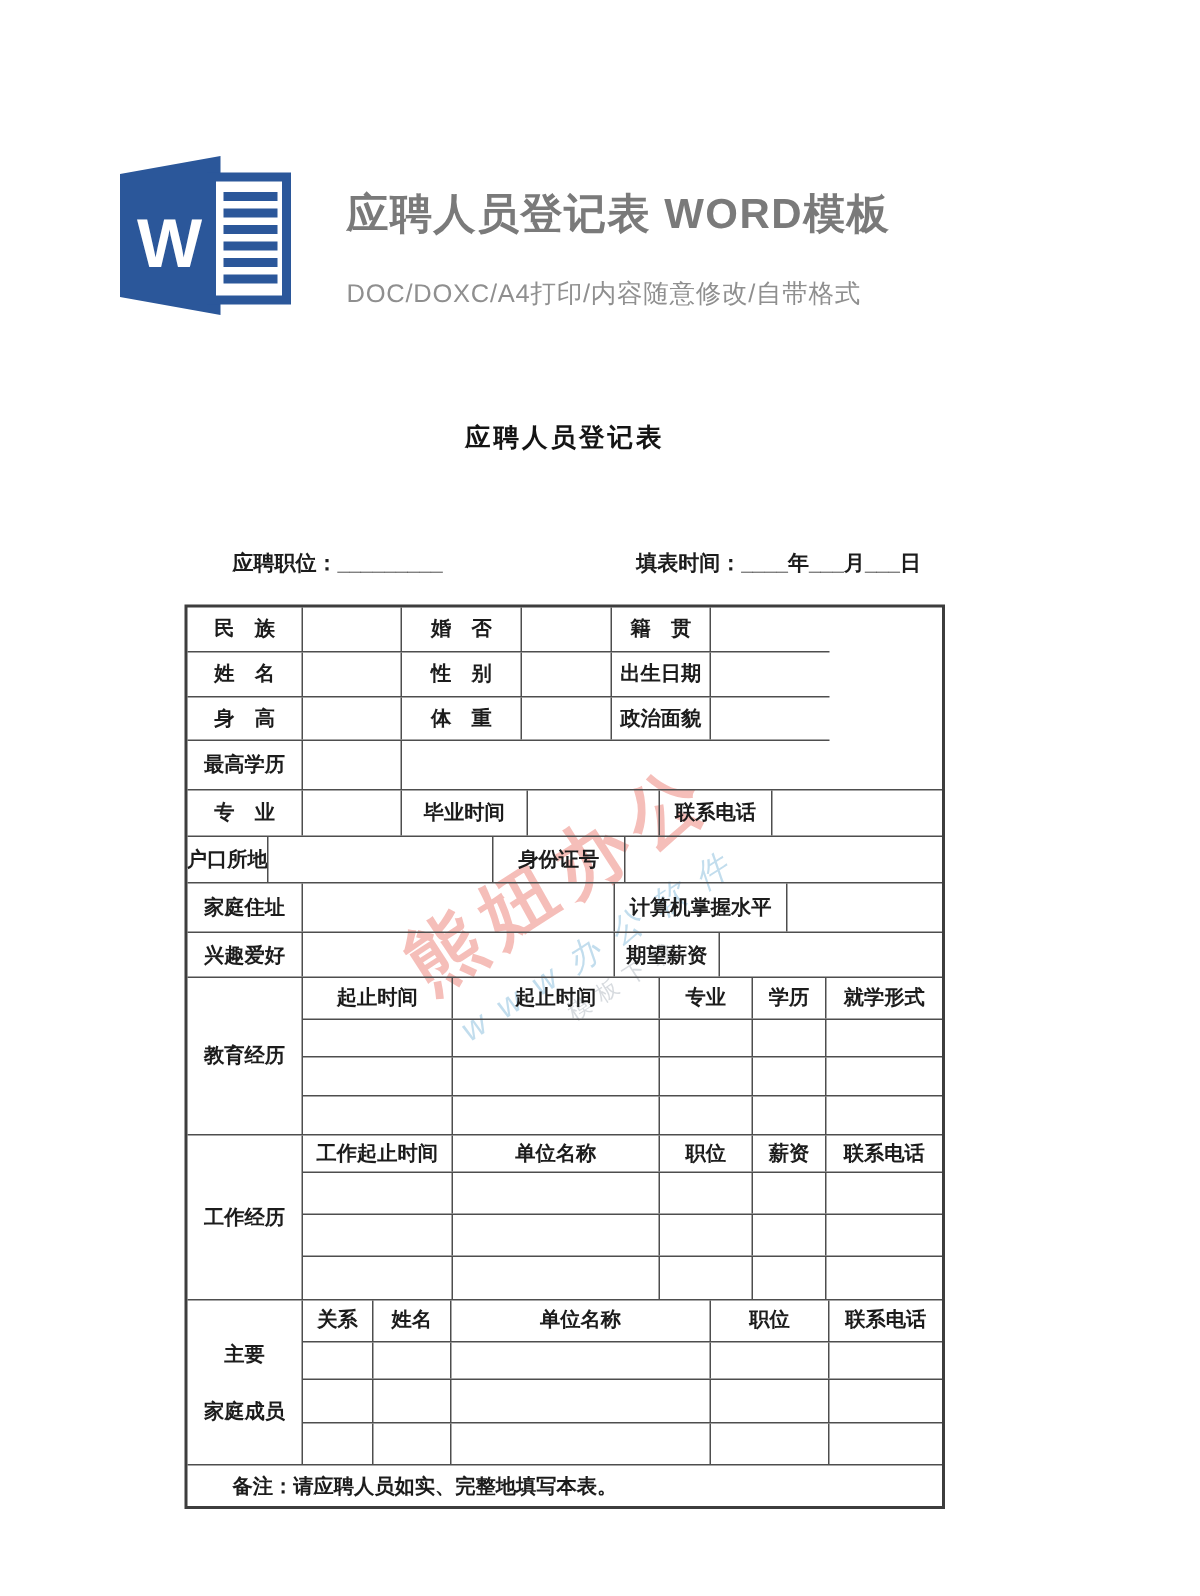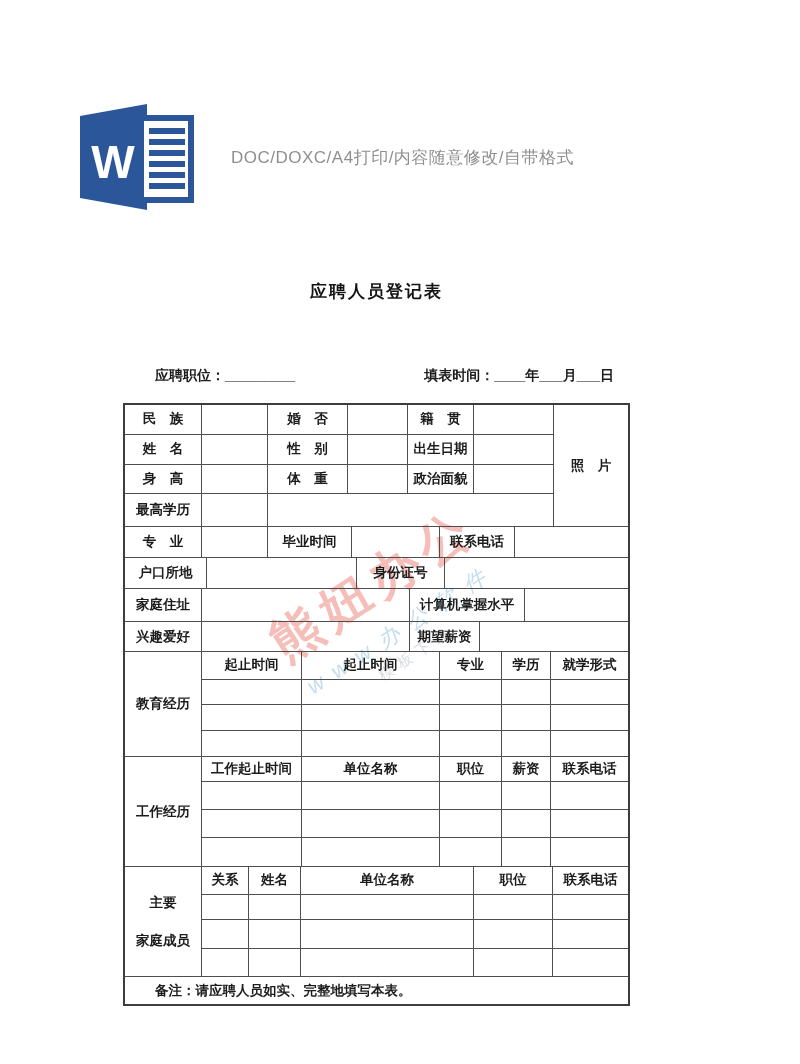"应聘人员登记表 WORD模板" div.hdr-title { html: none -> <div>应聘人员登记表 WORD模板</div> }
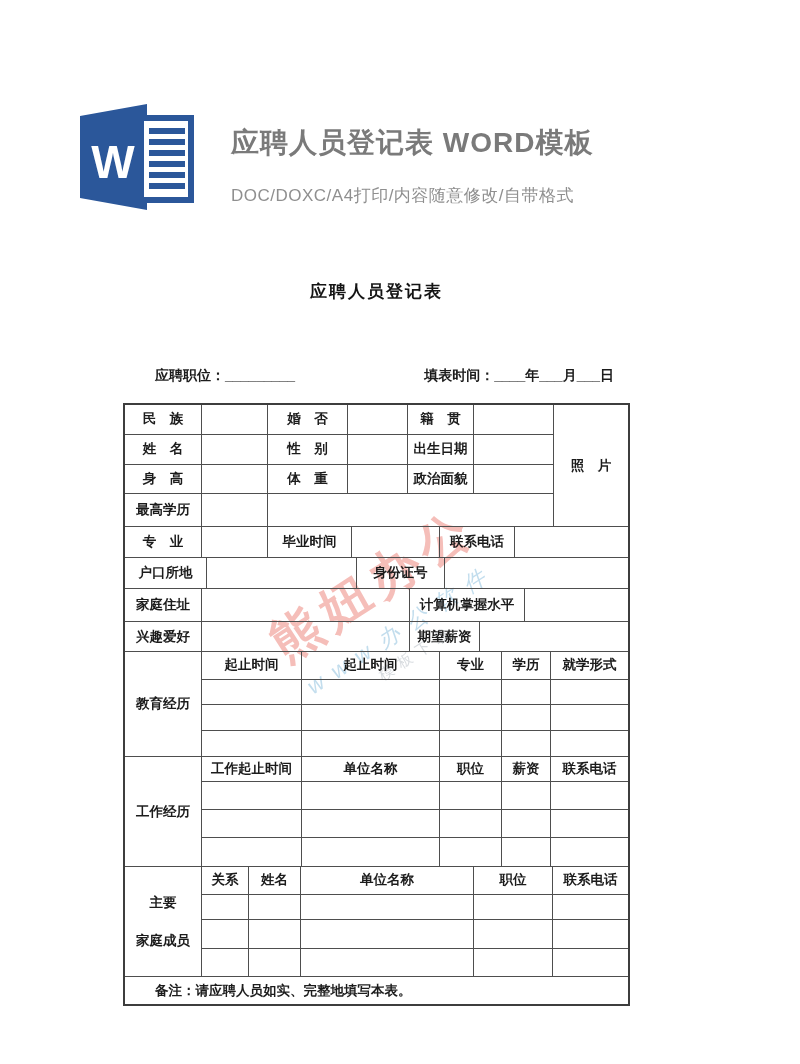"照 片" div.cell { html: <div>照 片</div> -> none }
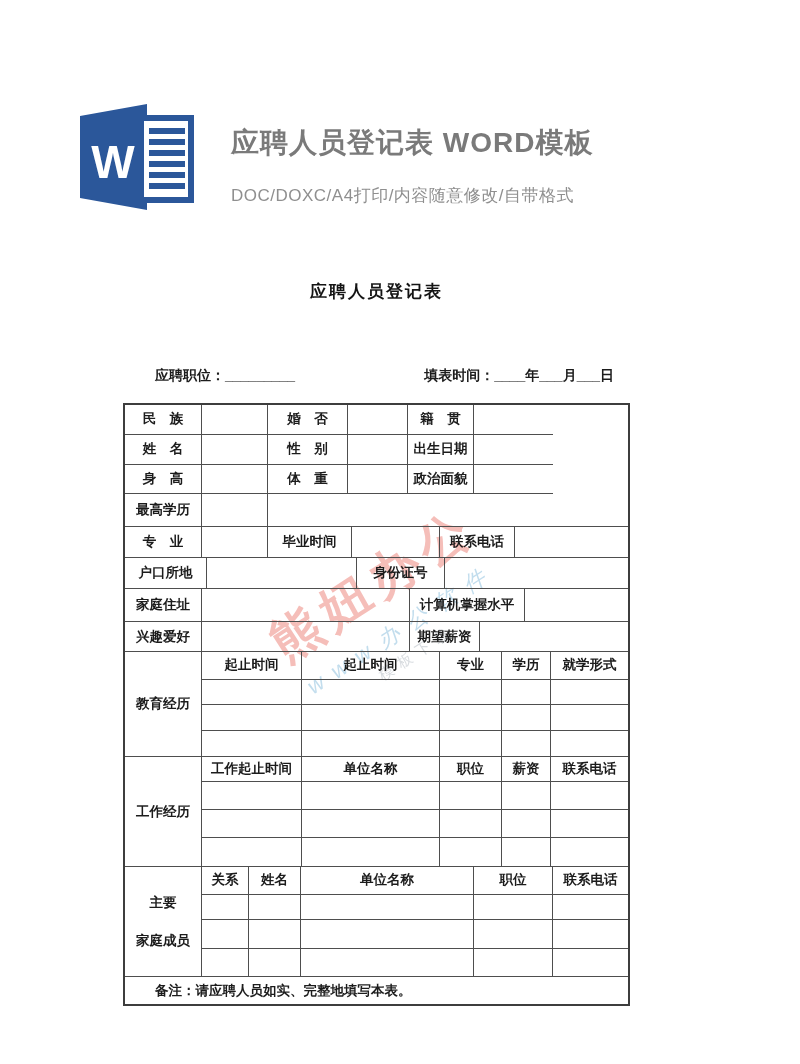"户口所地" div.cell { width: 82px -> 54px }
